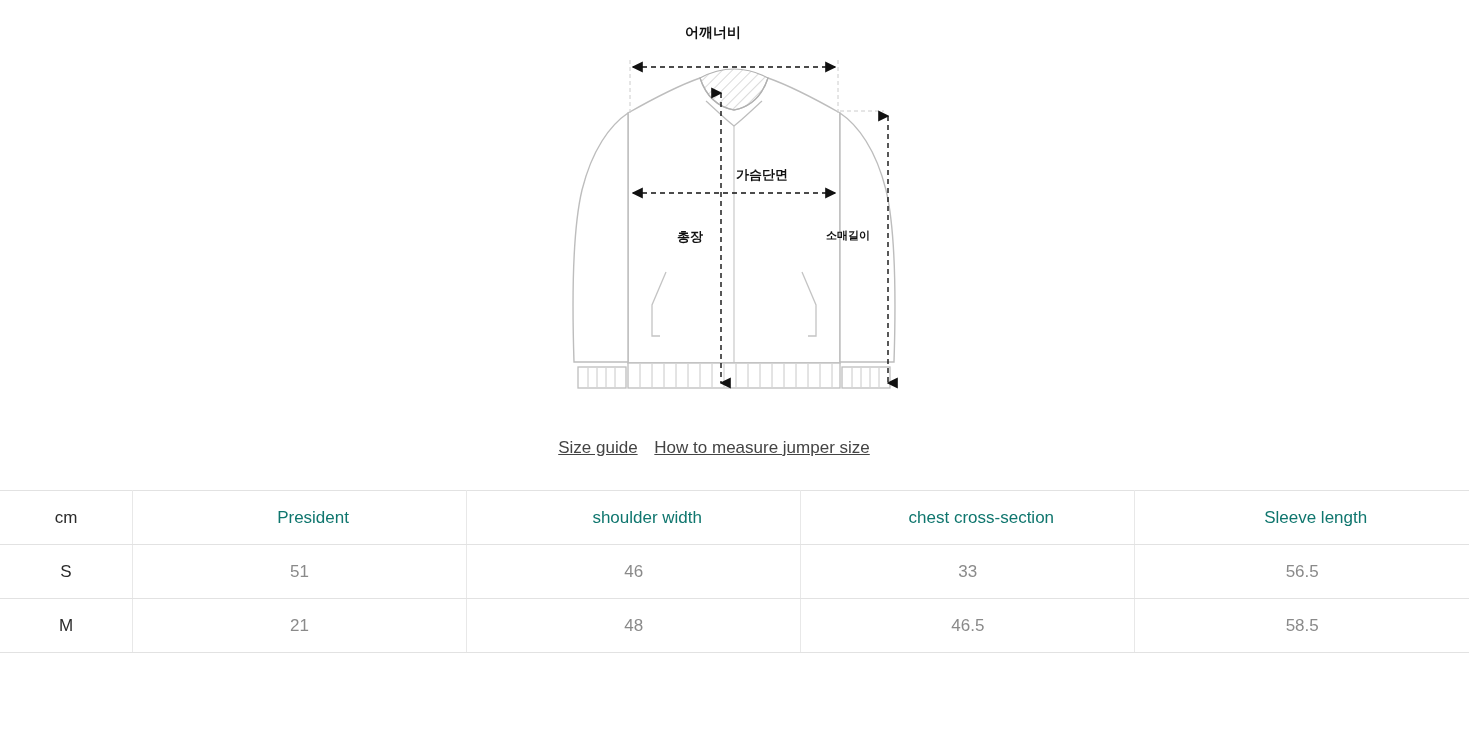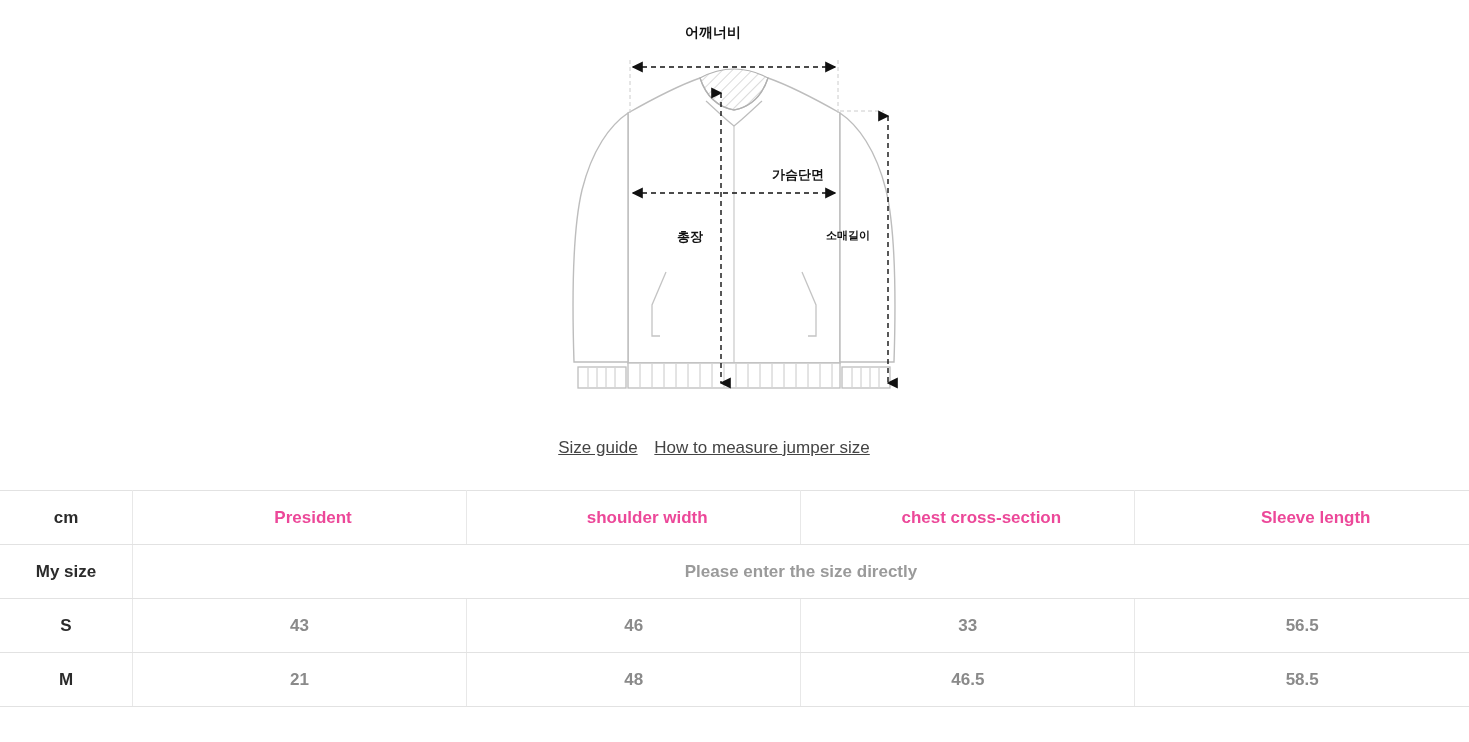"가슴단면" div { padding-left: 36px -> none }
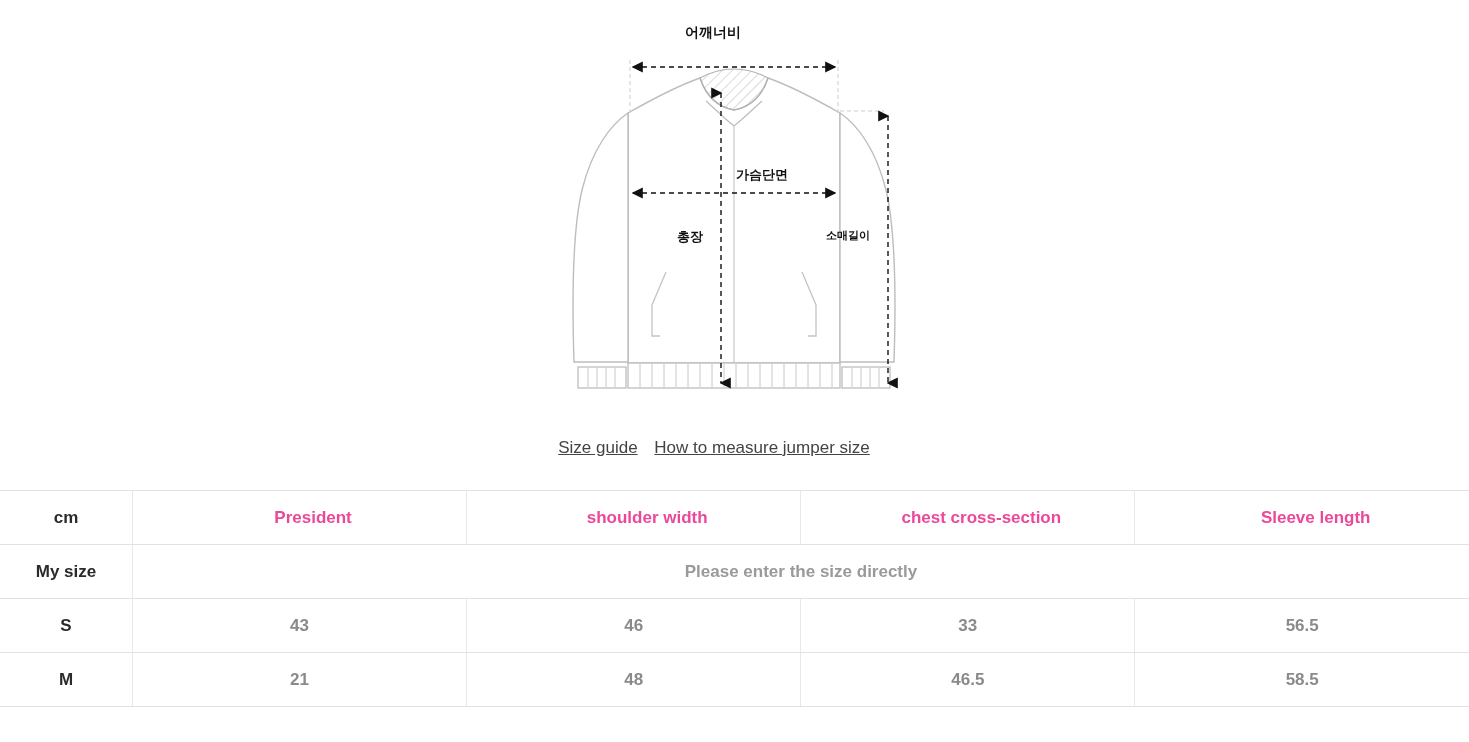"cm" table.size-table td, table.size-table th { font-weight: bold -> normal }
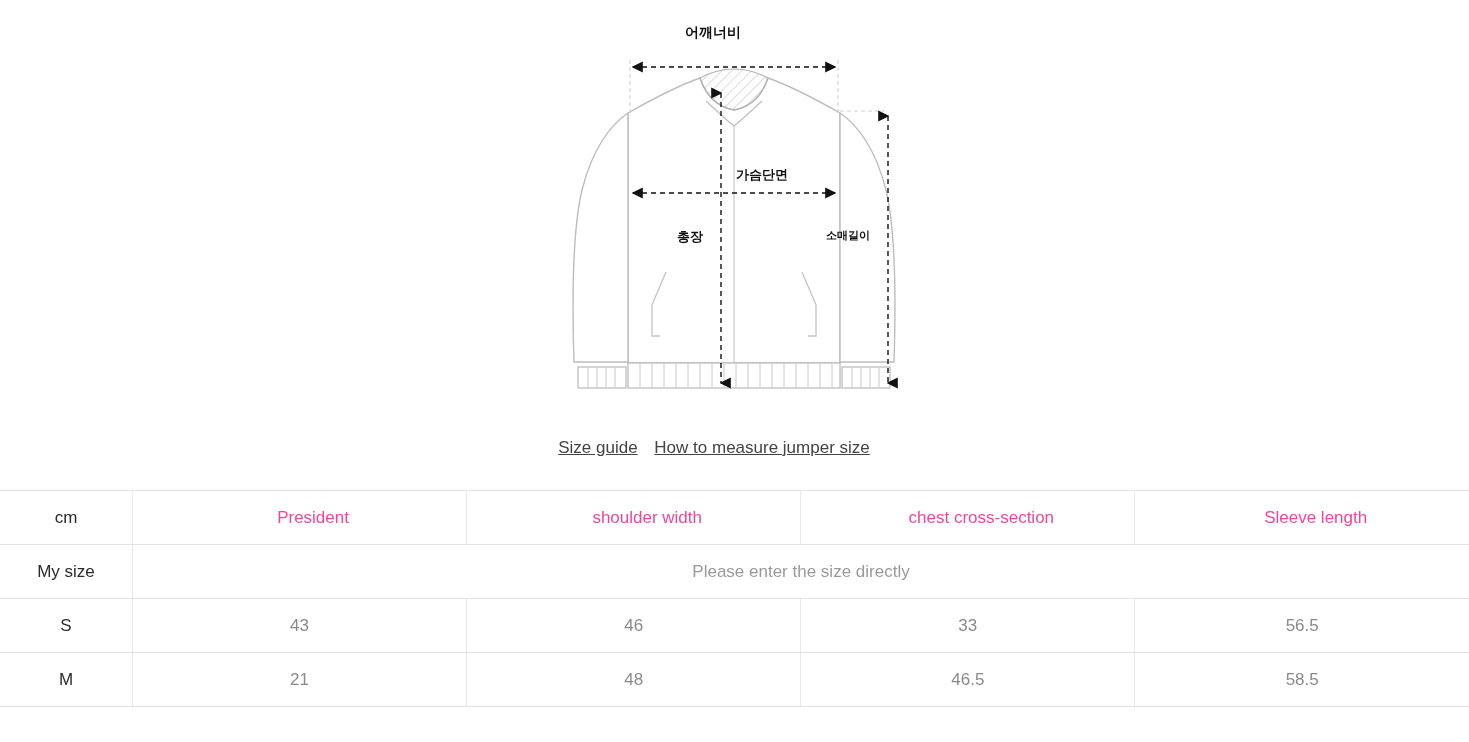"President" .head-cell { color: #ec4899 -> #0f766e }
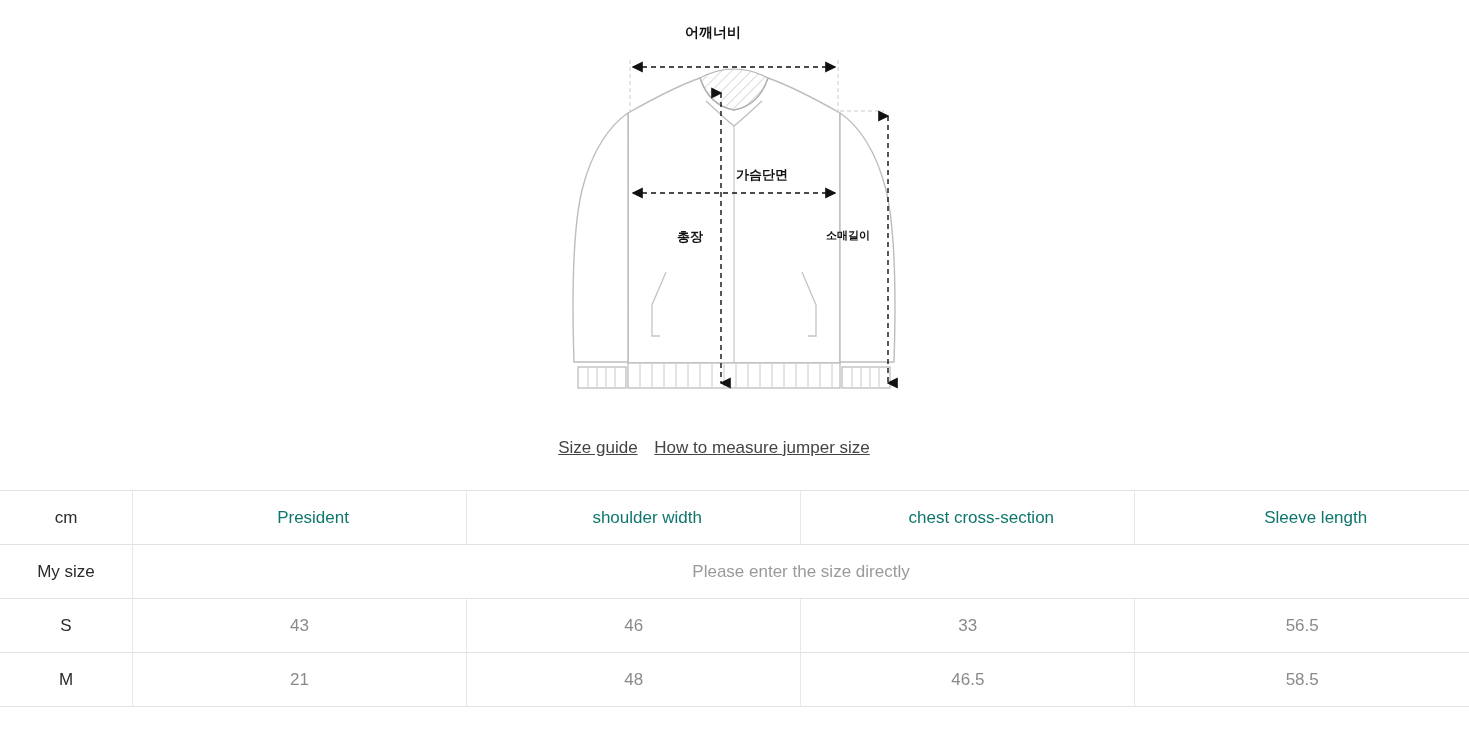"My size" tr { html: <tr> <td>My size</td> <td>Please enter the size directly</td> </tr> -> none }
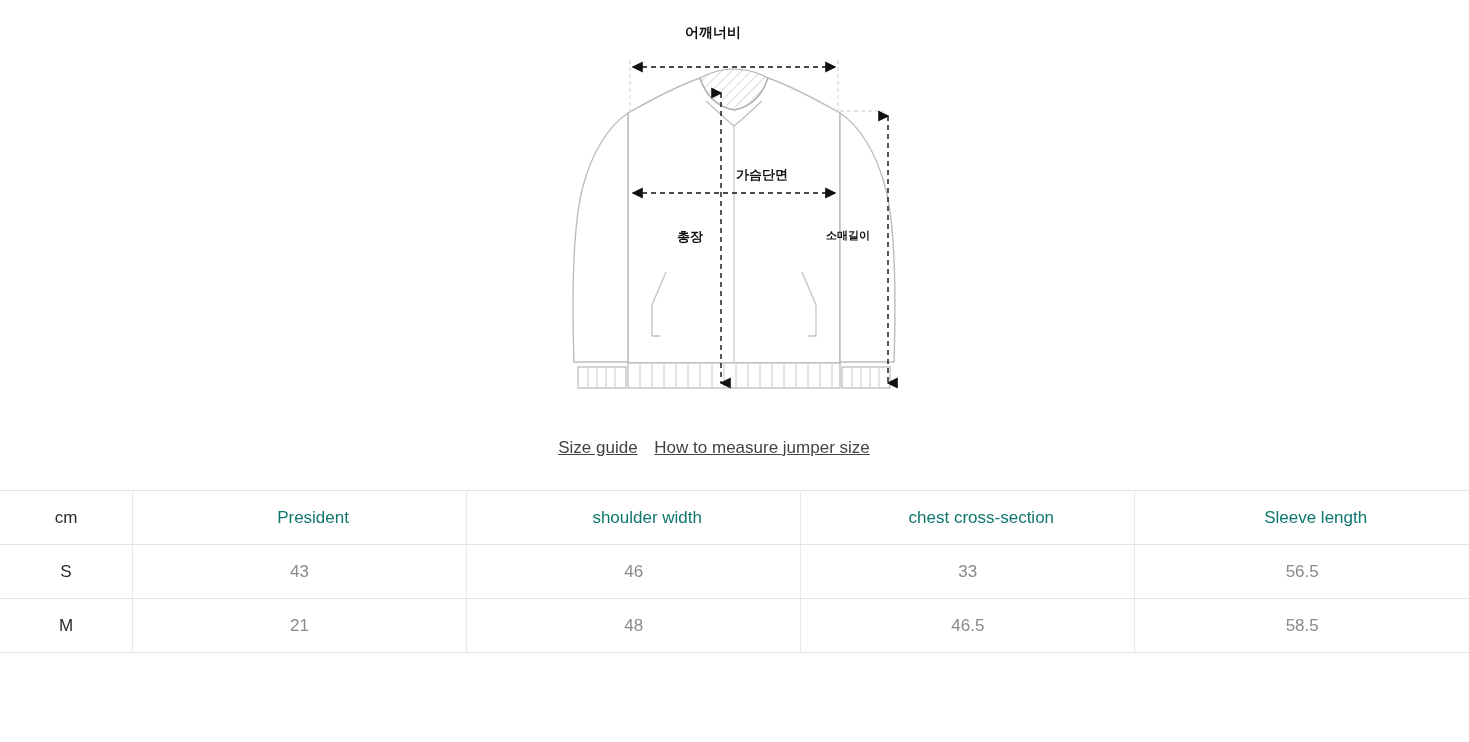"43" td.value-cell { text: 43 -> 51 }
